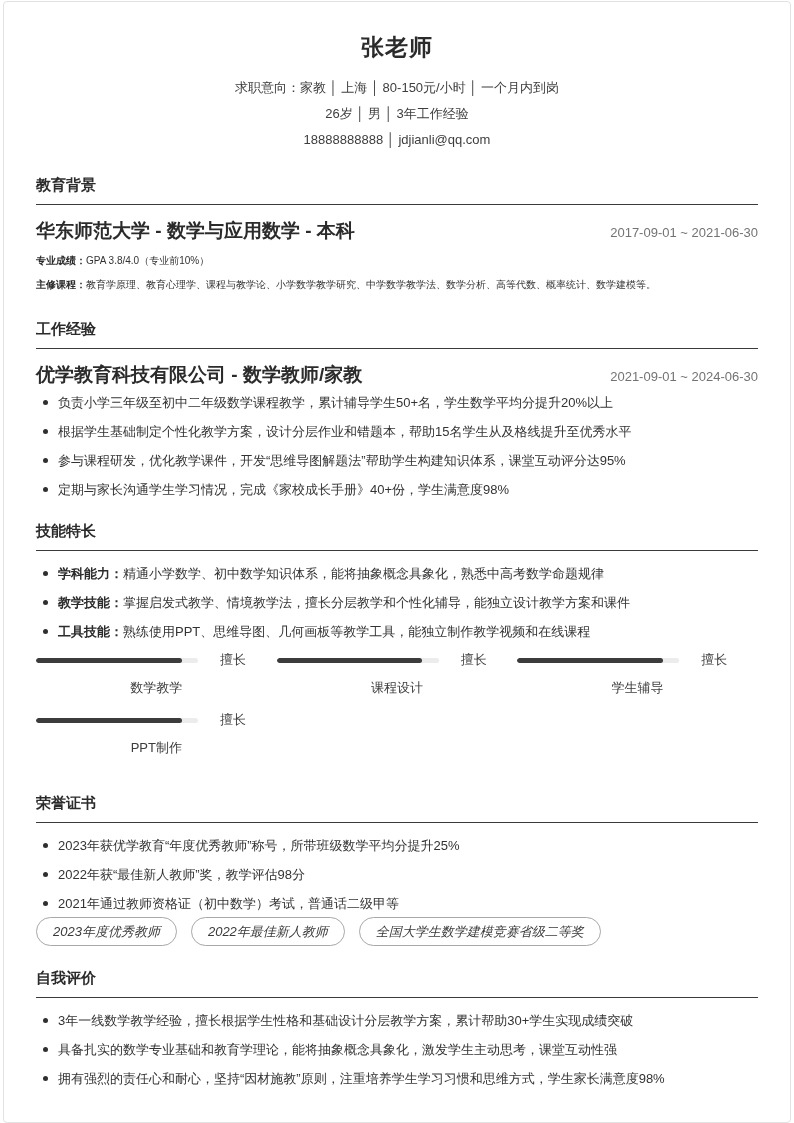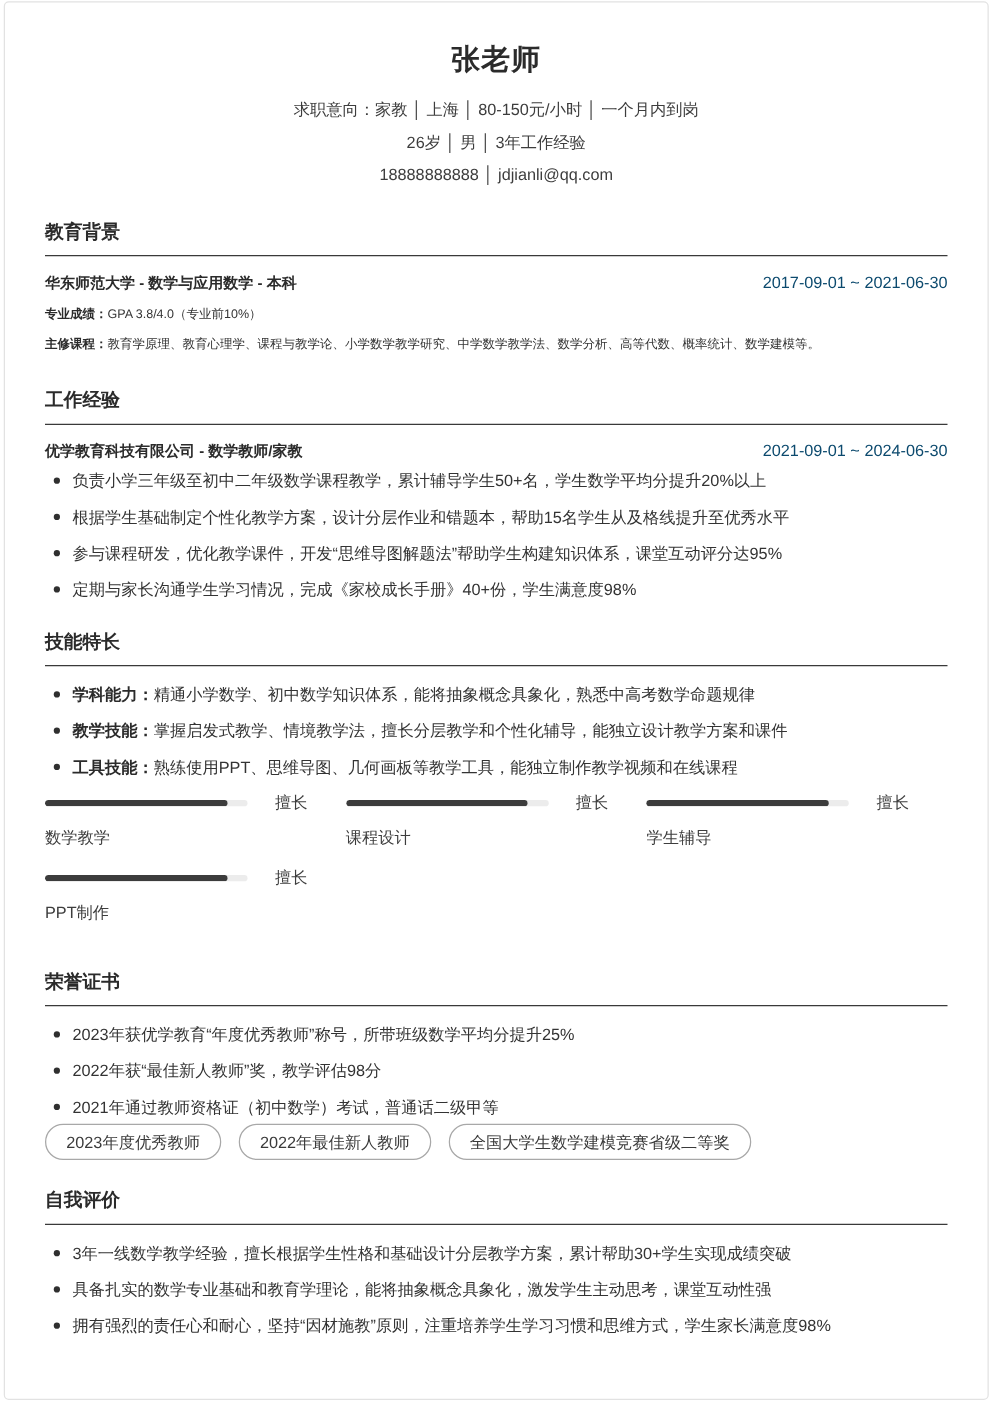"华东师范大学 - 数学与应用数学 - 本科" .entry-title { font-size: 12px -> 19px }
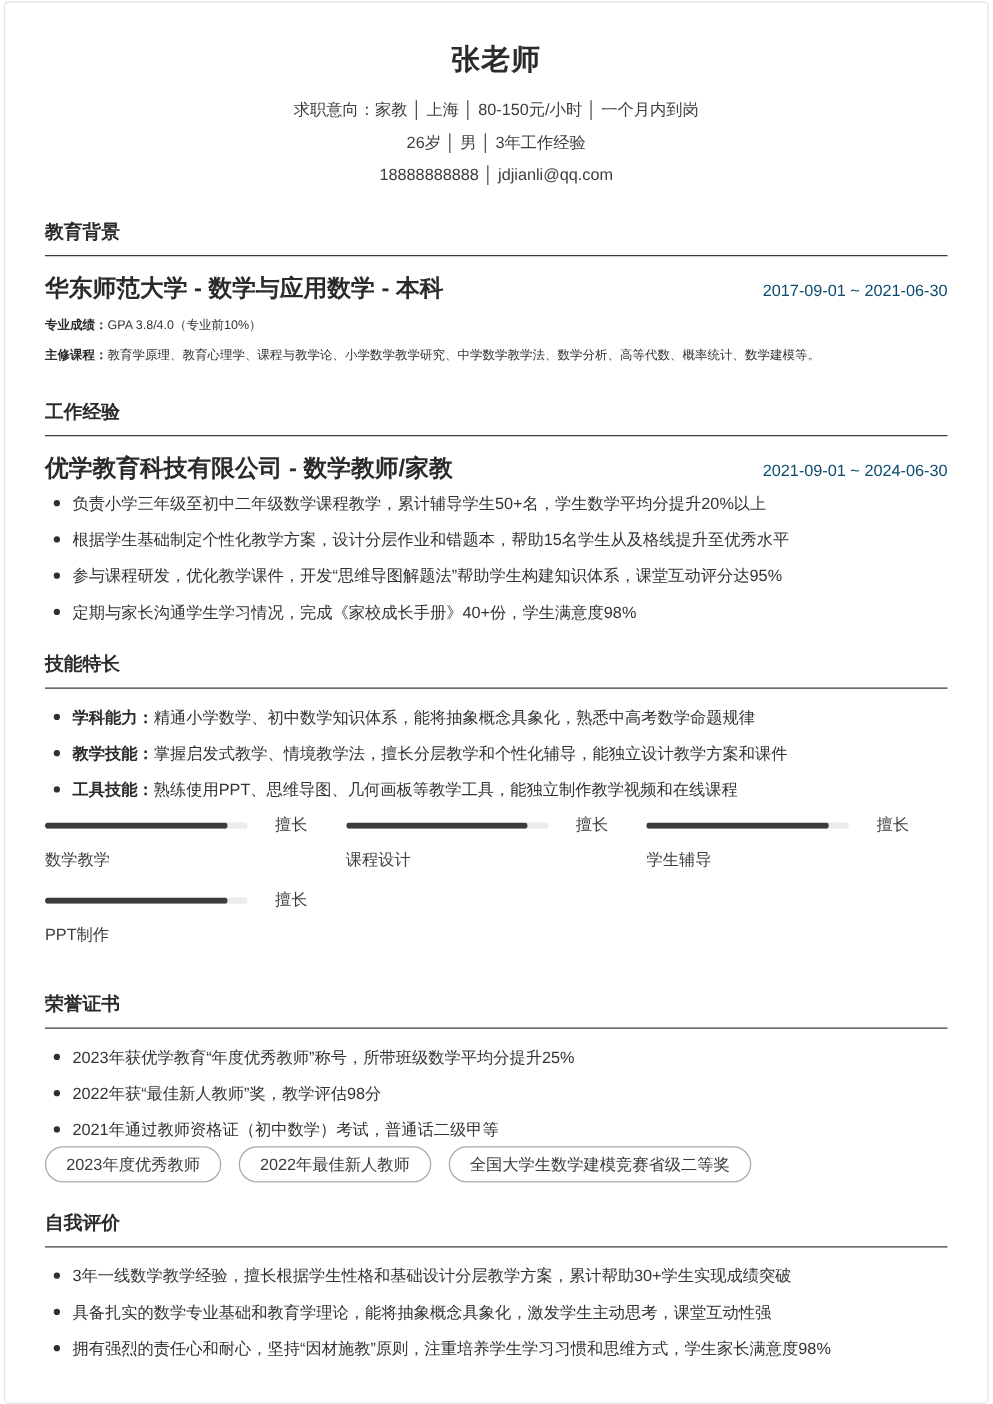"2017-09-01 ~ 2021-06-30" .entry-date { color: #0c4a6e -> #737373 }
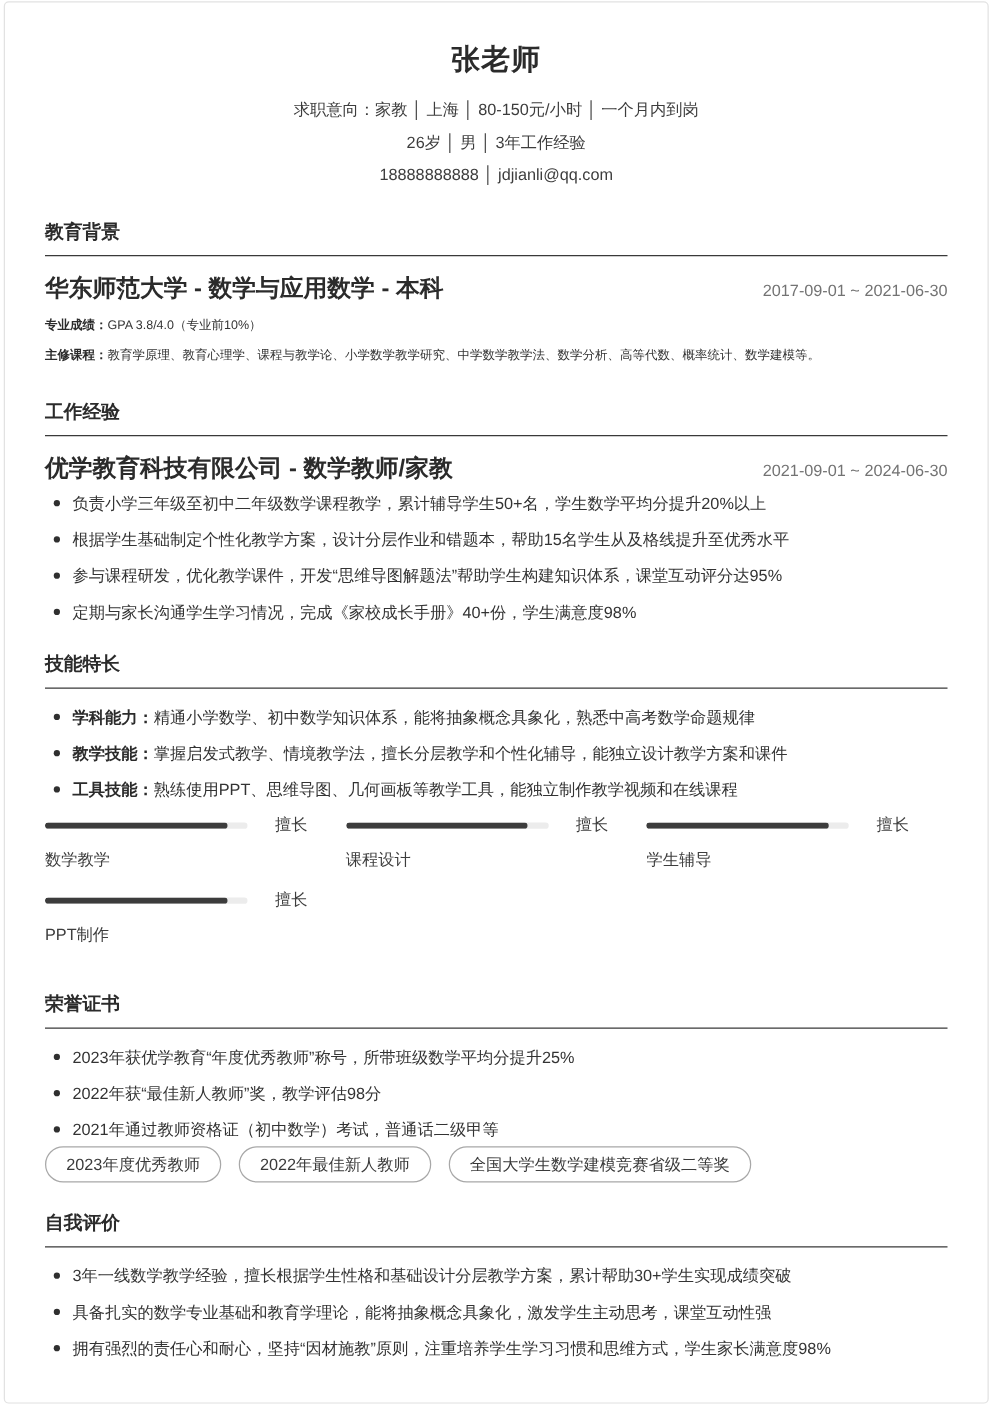"数学教学" .bar-name { text-align: none -> center }
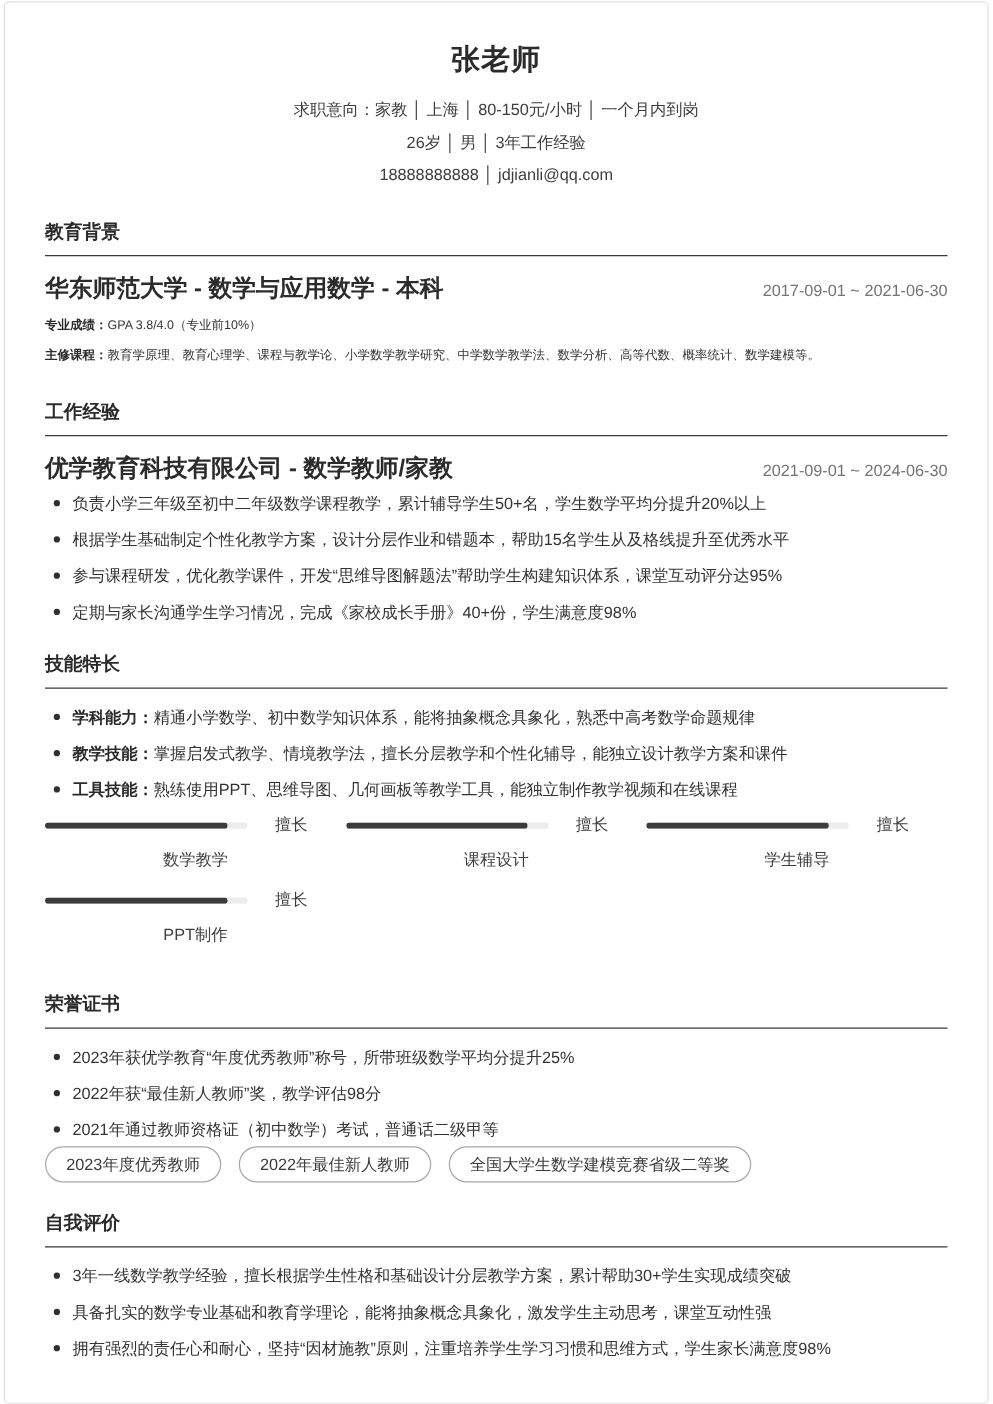"2023年度优秀教师" .badges { font-style: none -> italic }
